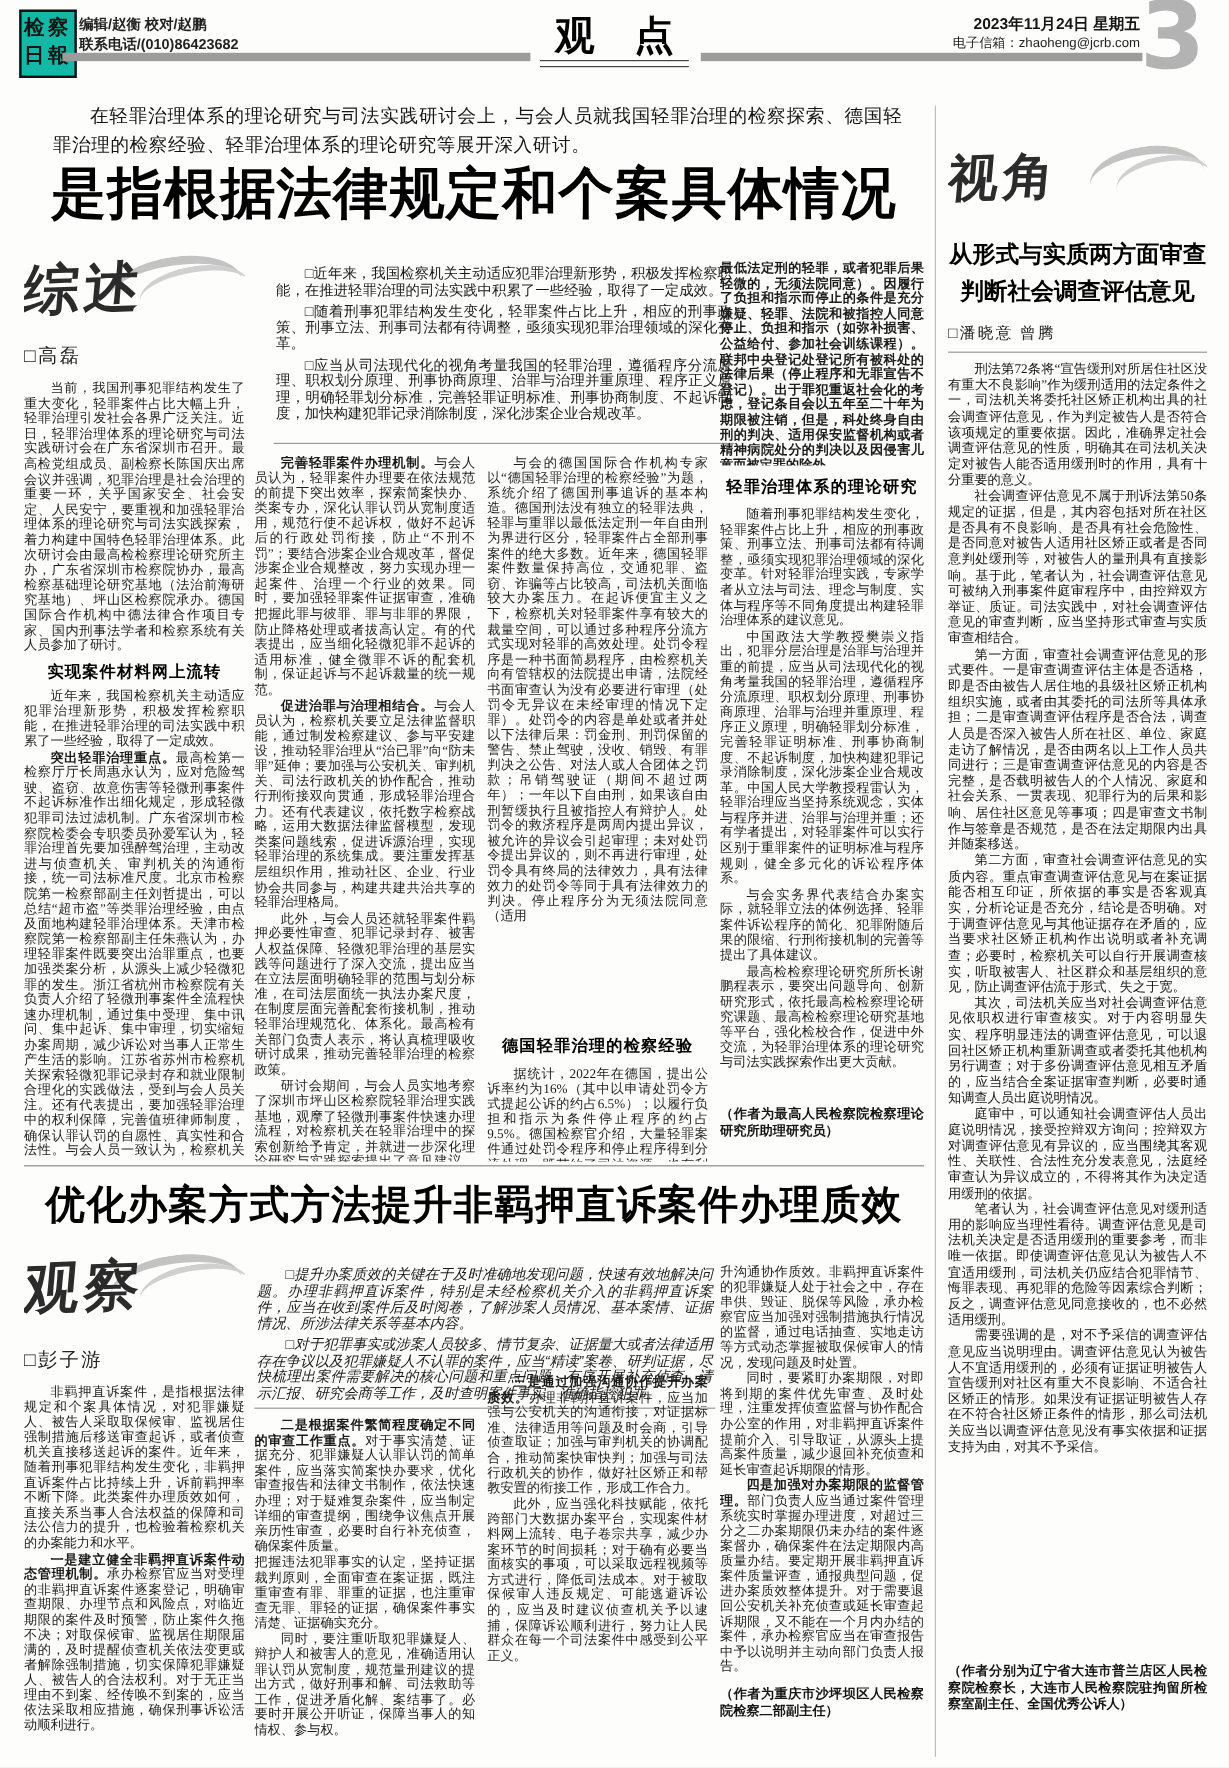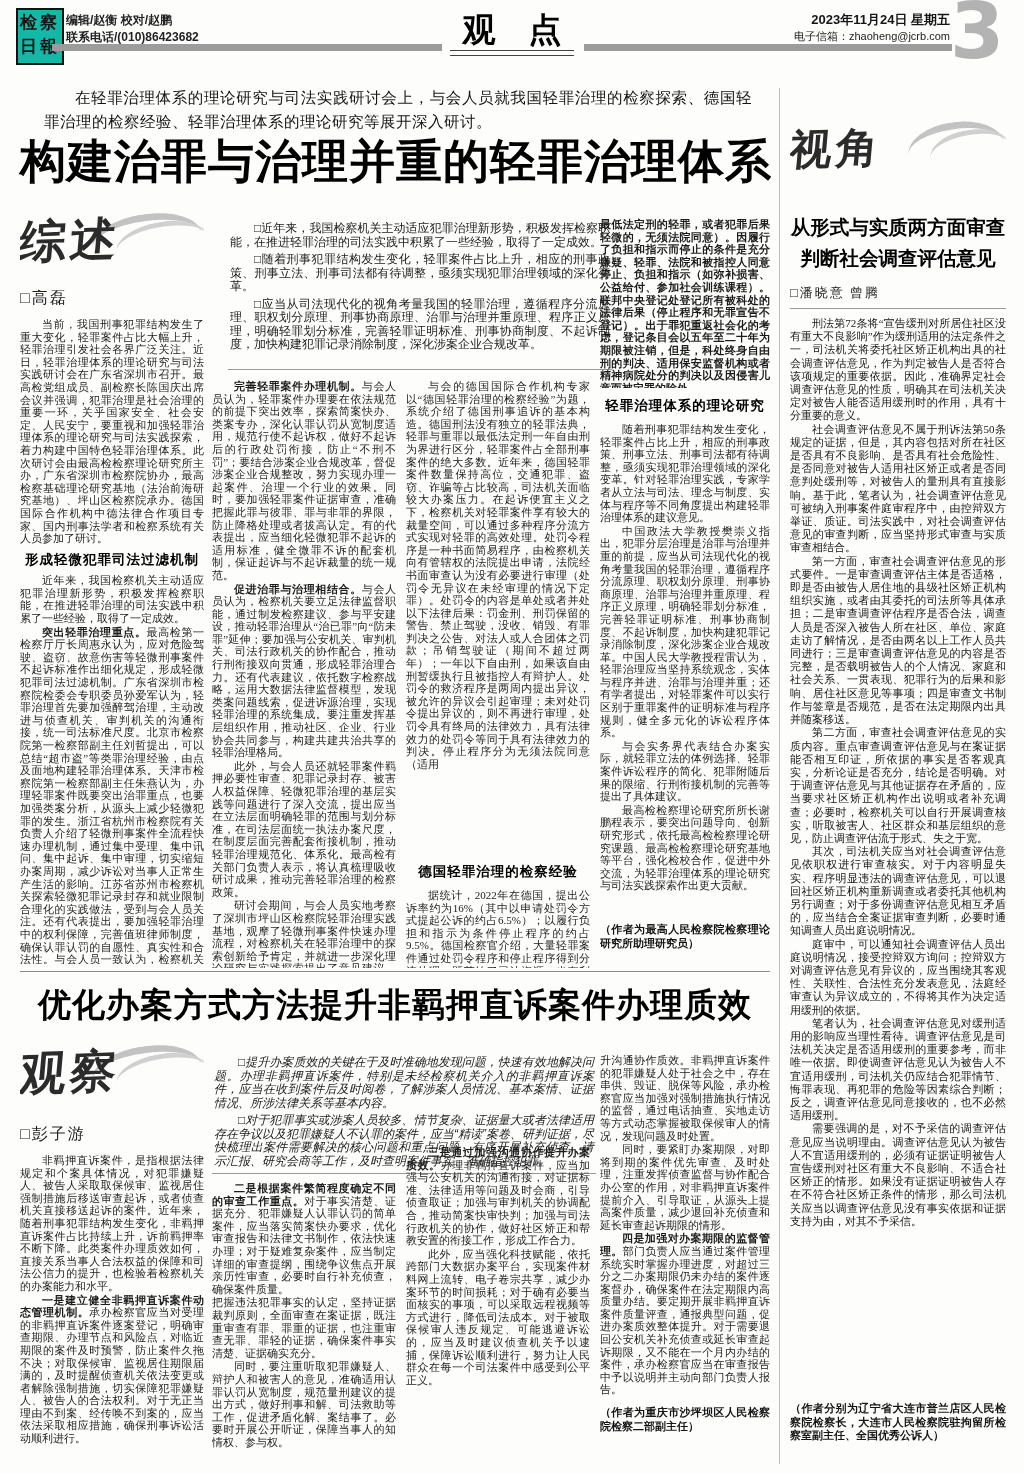"构建治罪与治理并重的轻罪治理体系" div.abs { text: 构建治罪与治理并重的轻罪治理体系 -> 是指根据法律规定和个案具体情况 }
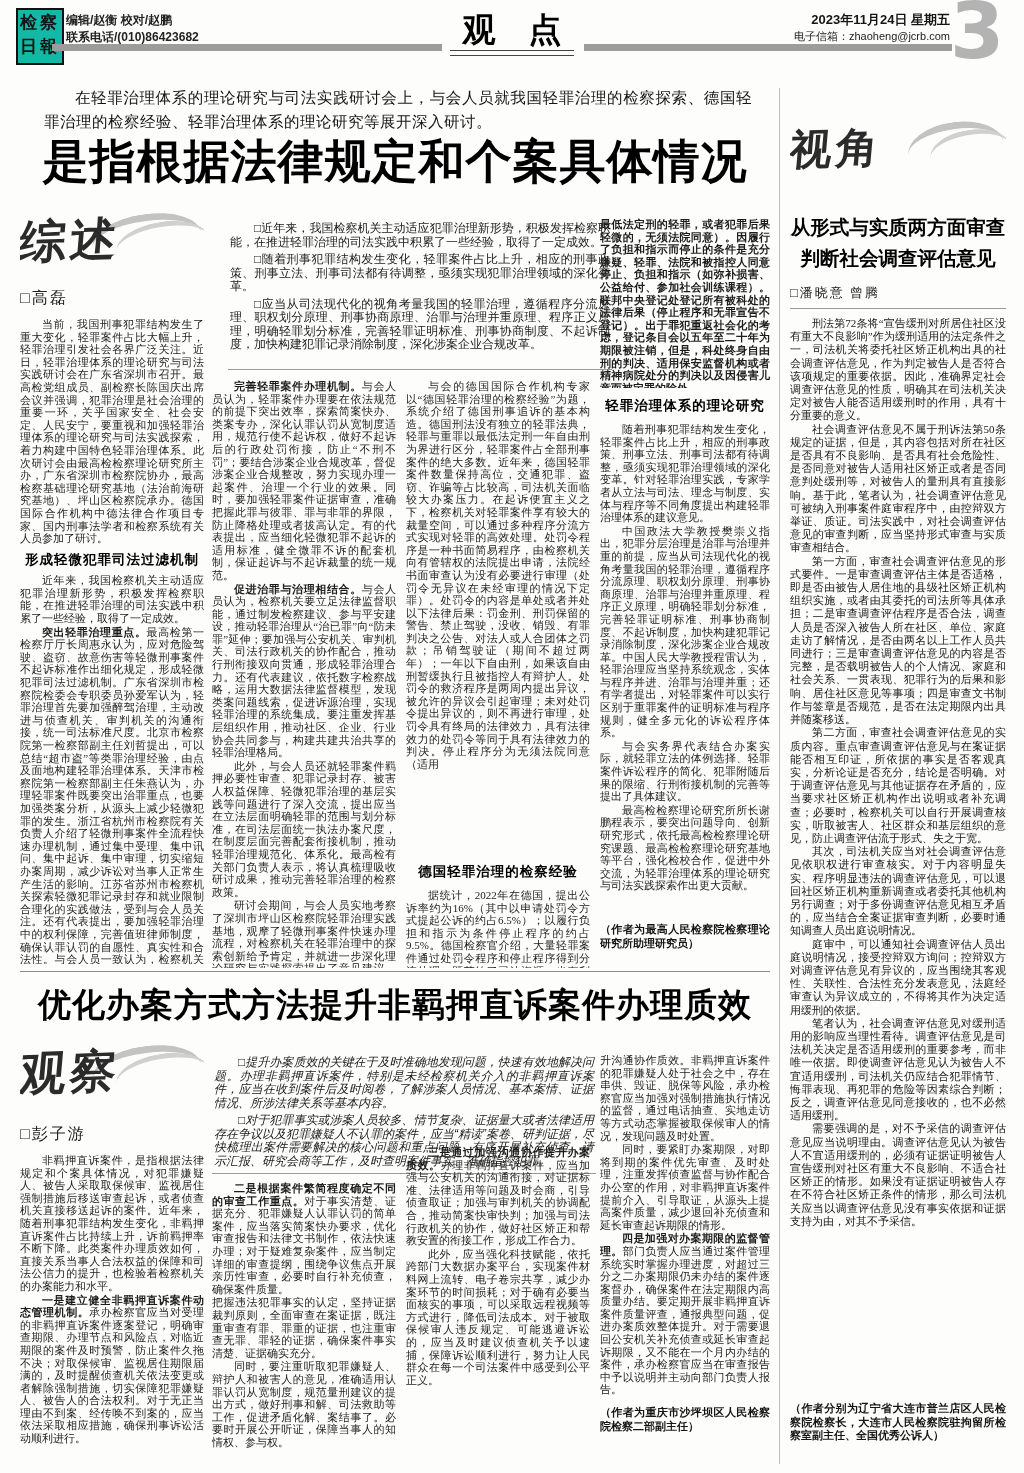"从形式与实质两方面审查判断社会调查评估意见" .vhead { margin: 16px 0 0 -> 1px 0 0 }
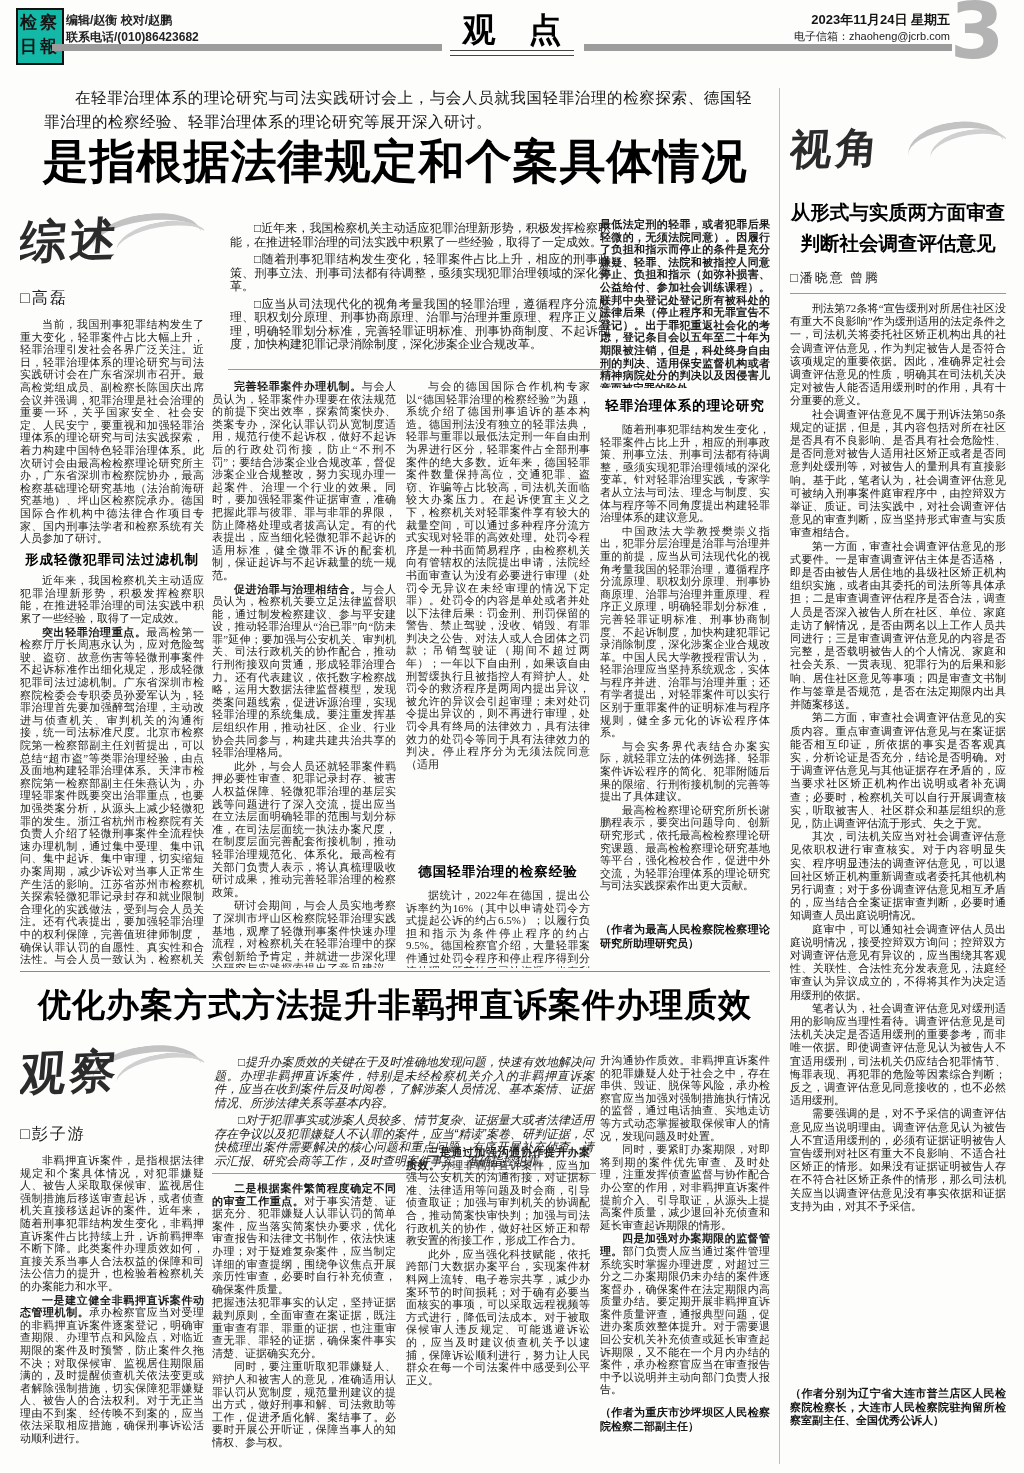"形成轻微犯罪司法过滤机制" h3.sec { text: 形成轻微犯罪司法过滤机制 -> 实现案件材料网上流转 }
